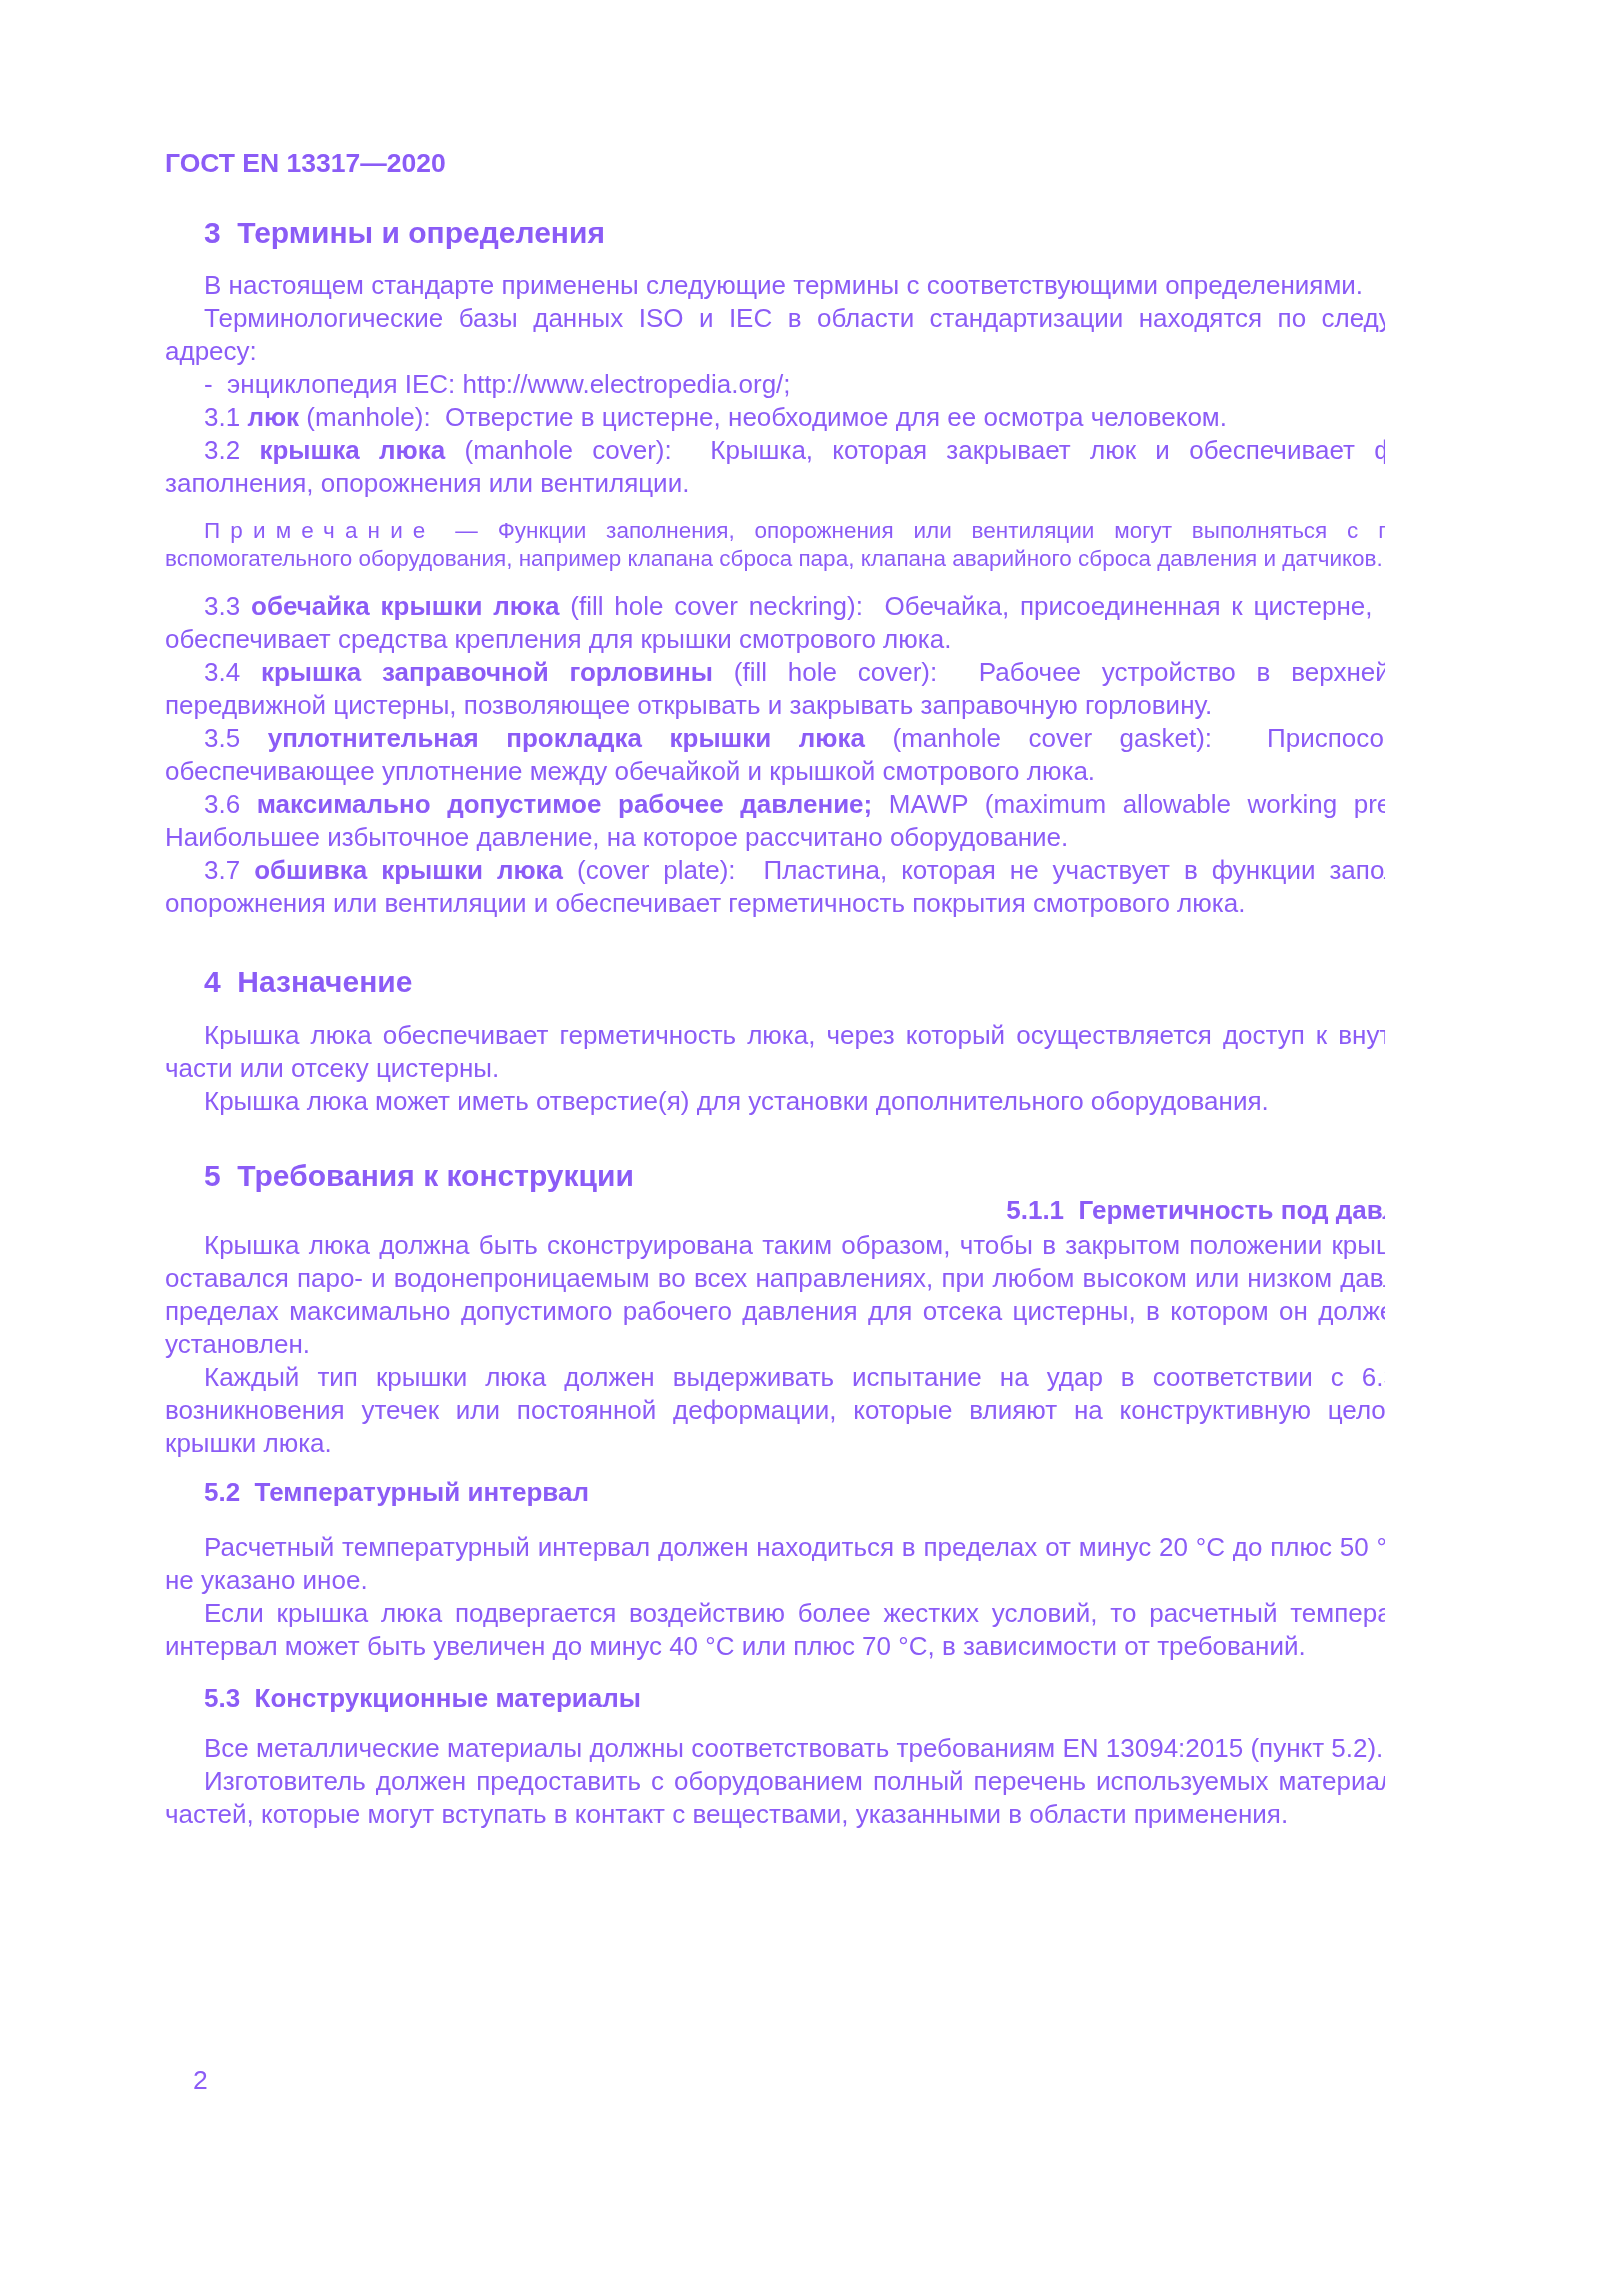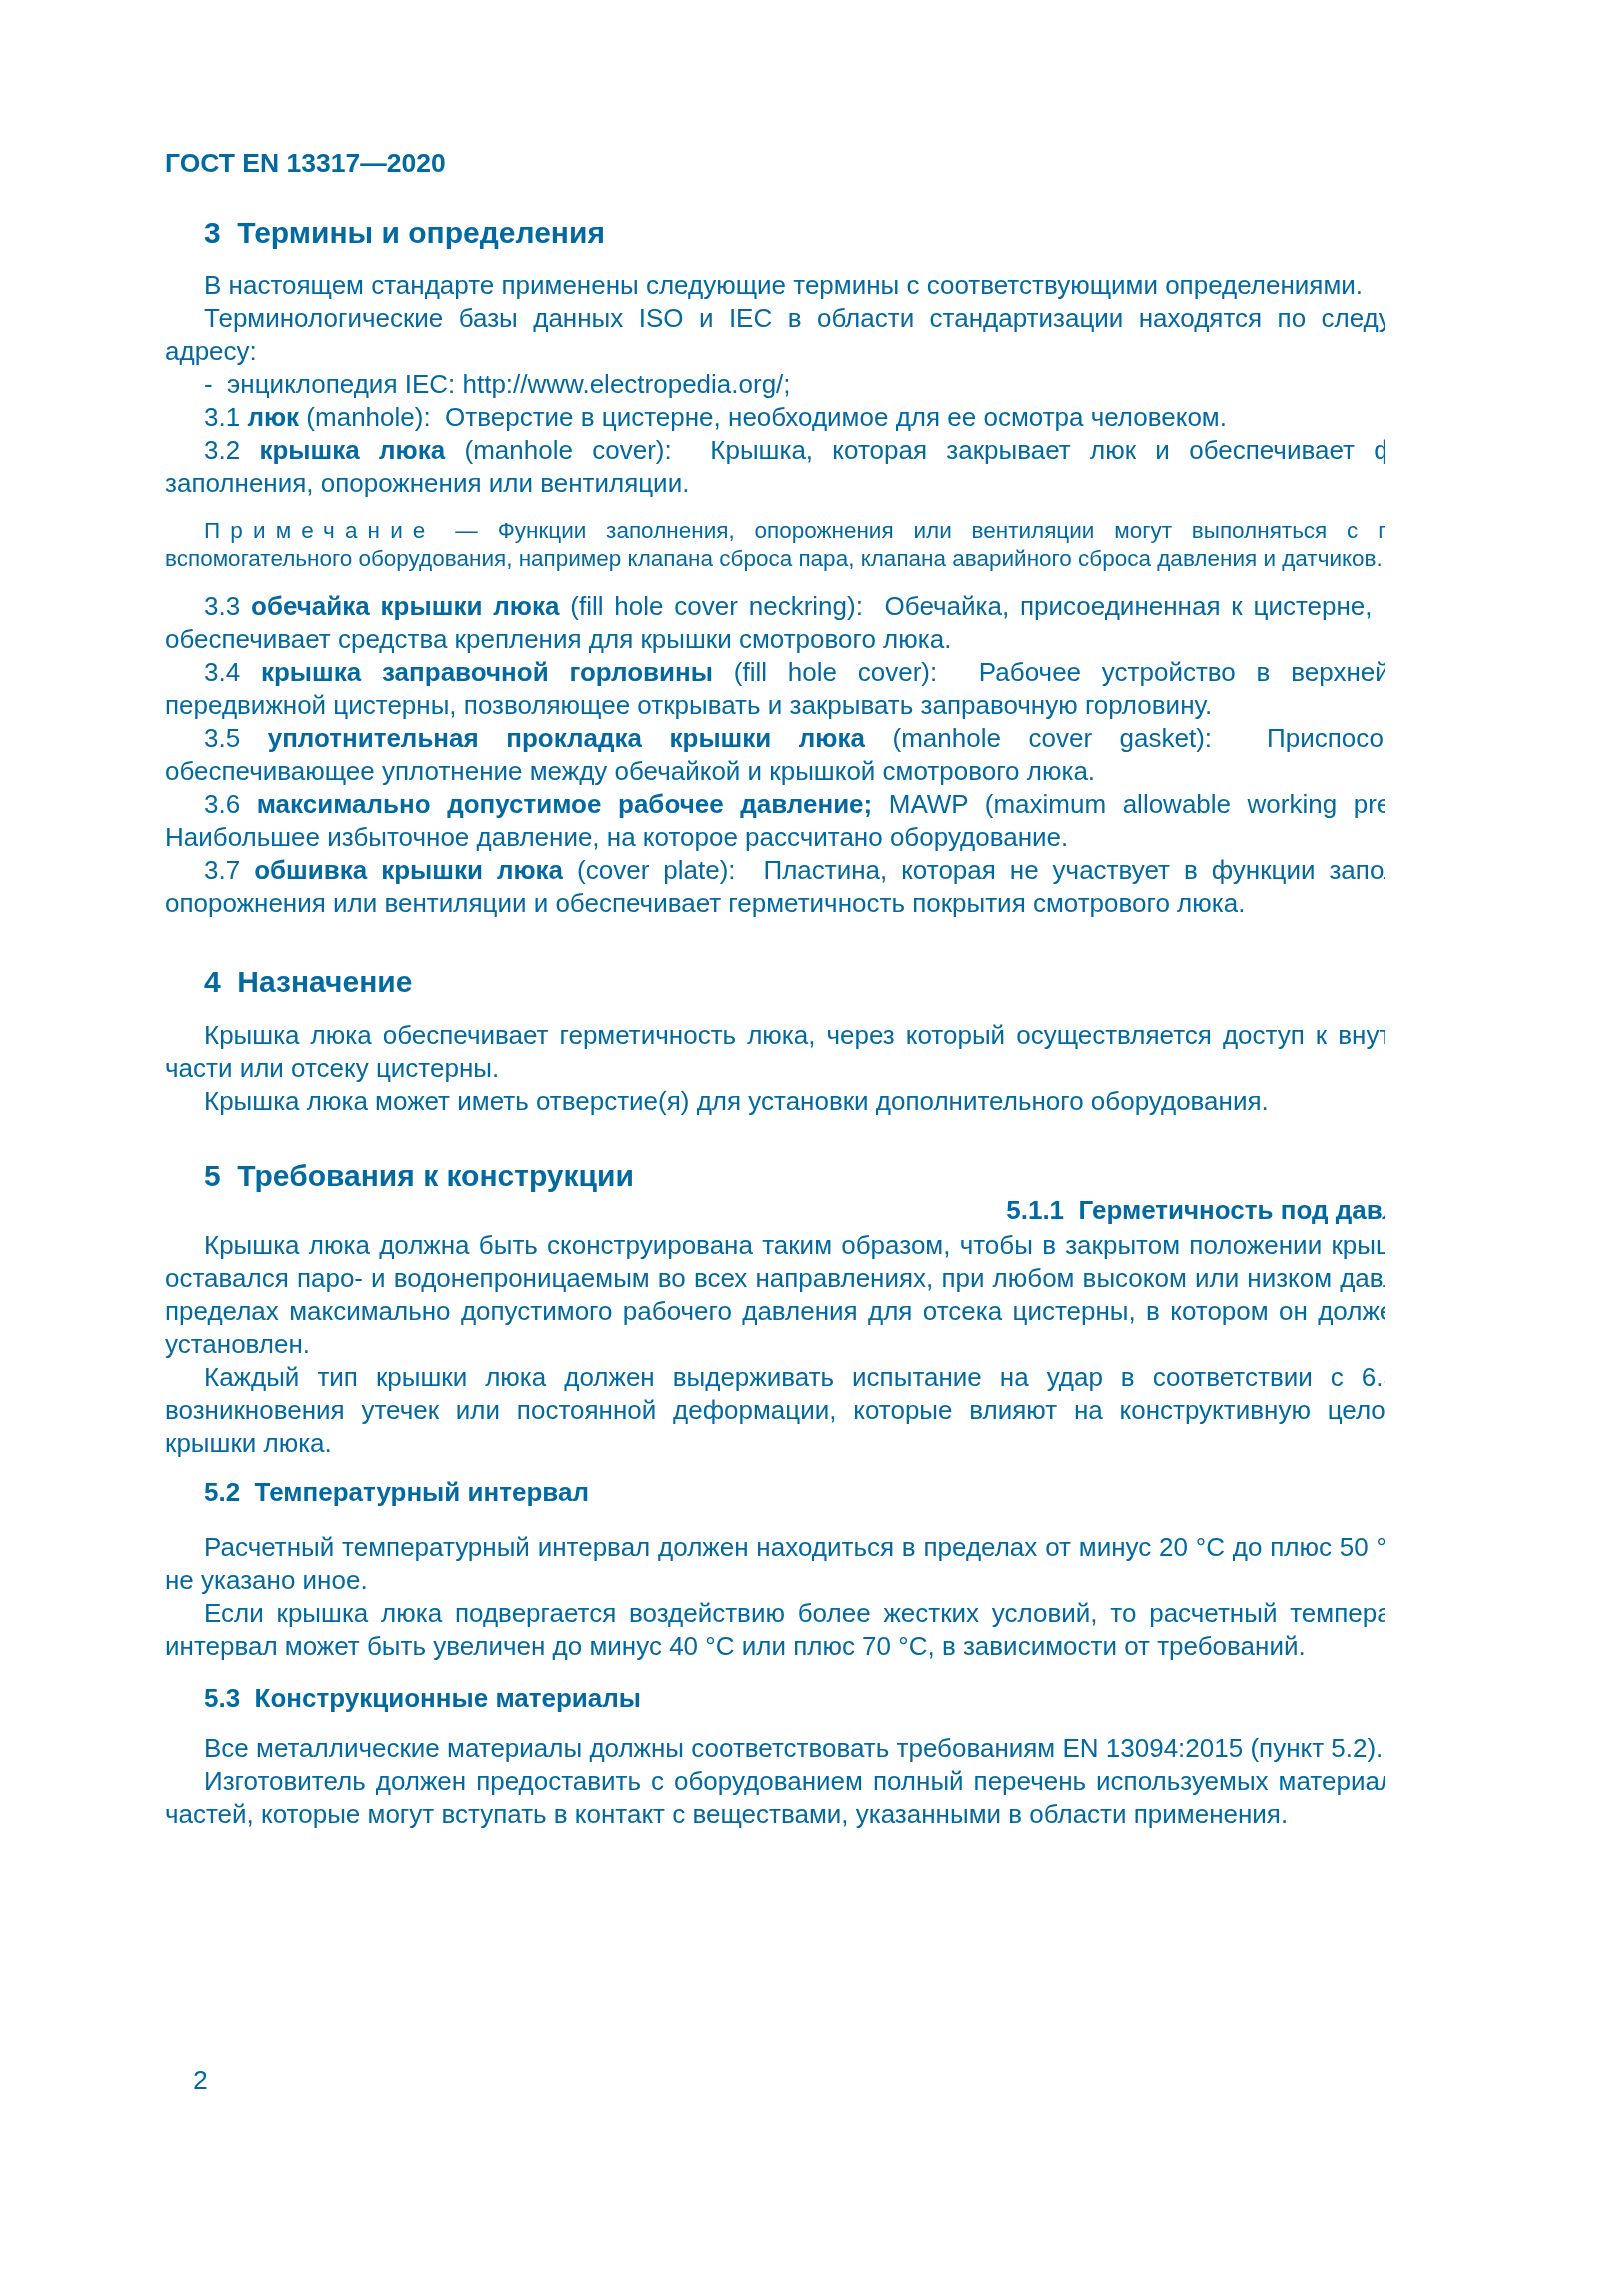"ГОСТ EN 13317—2020" .page { color: #0369a1 -> #8b5cf6 }
